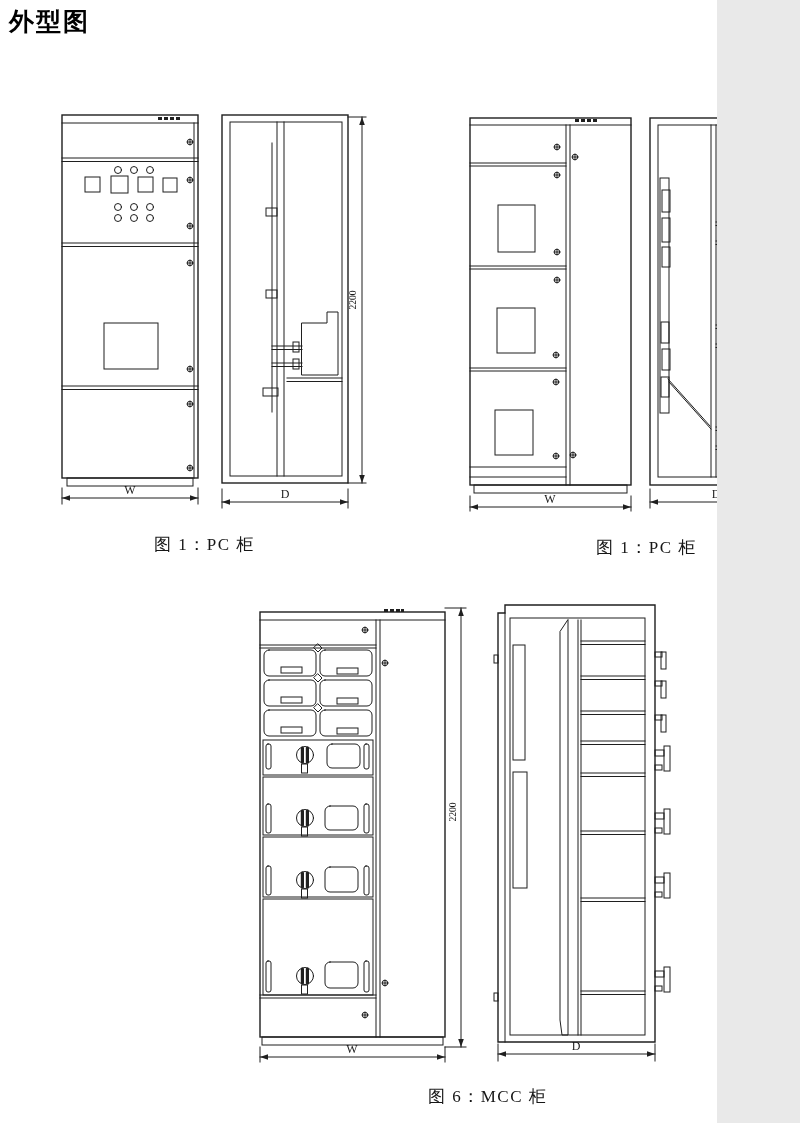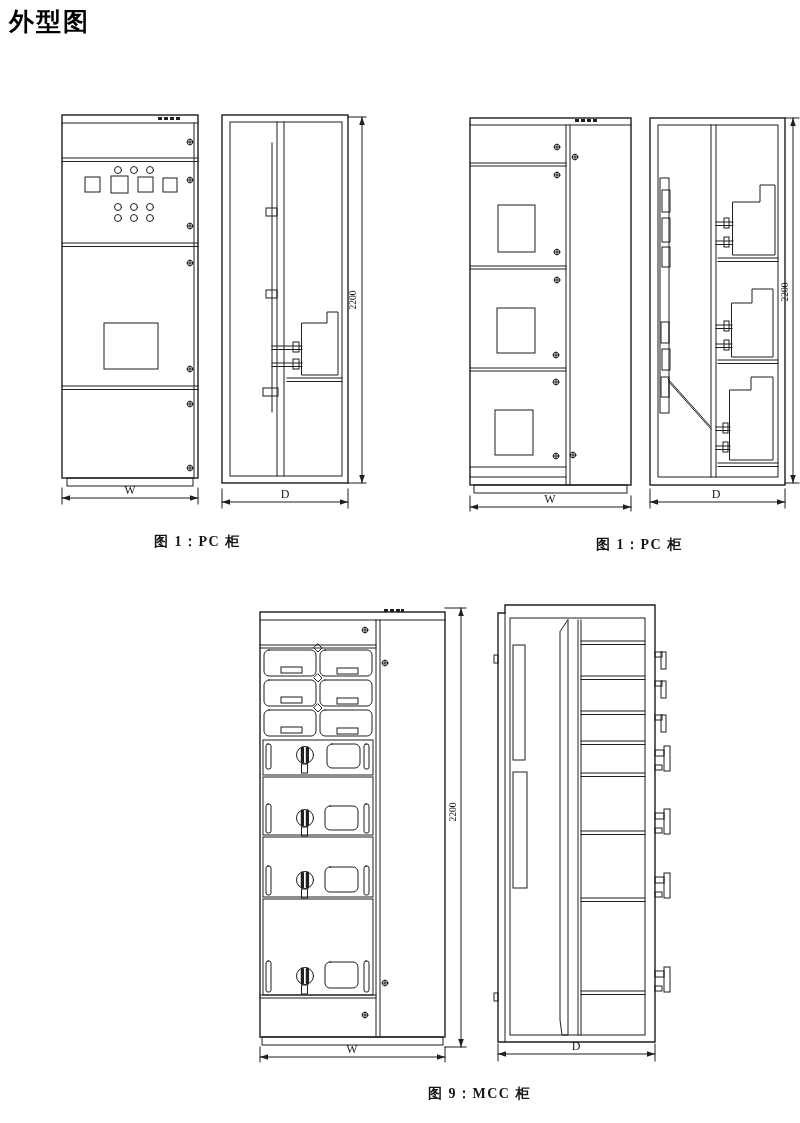"外型图" .page { width: 800px -> 717px }
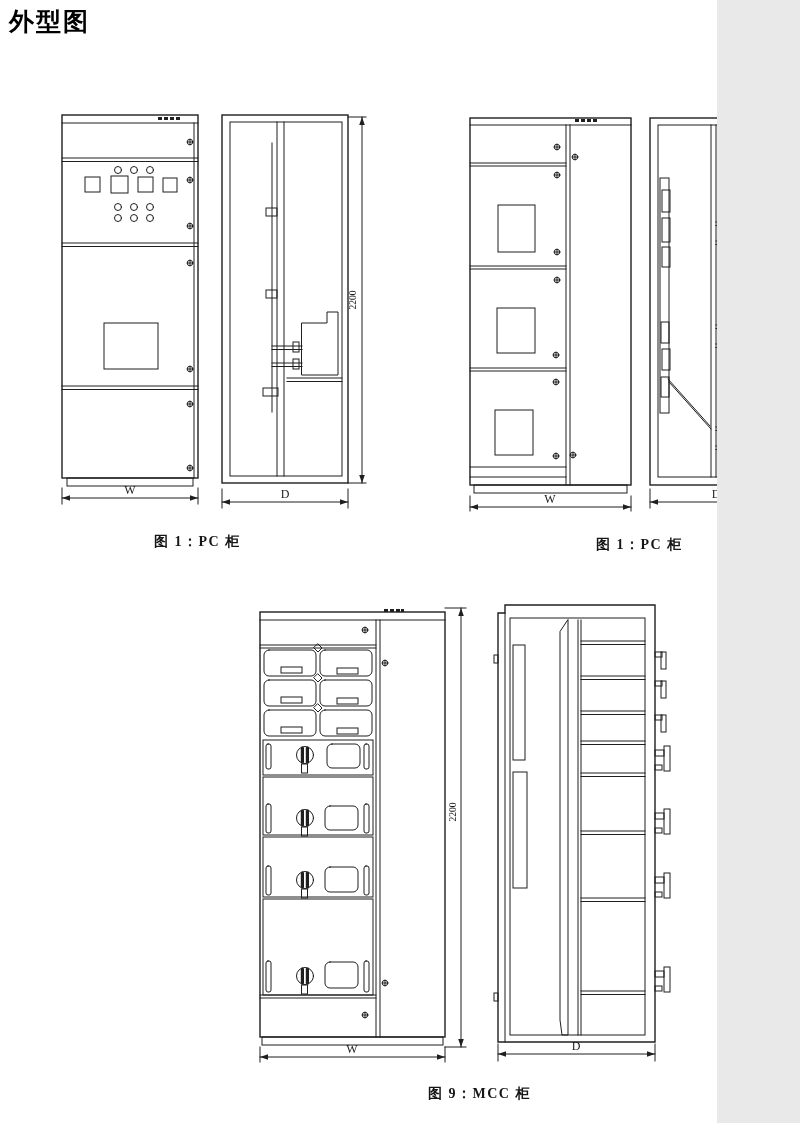"图 1：PC 柜" .caption { font-size: 14px -> 17px; font-weight: bold -> none }
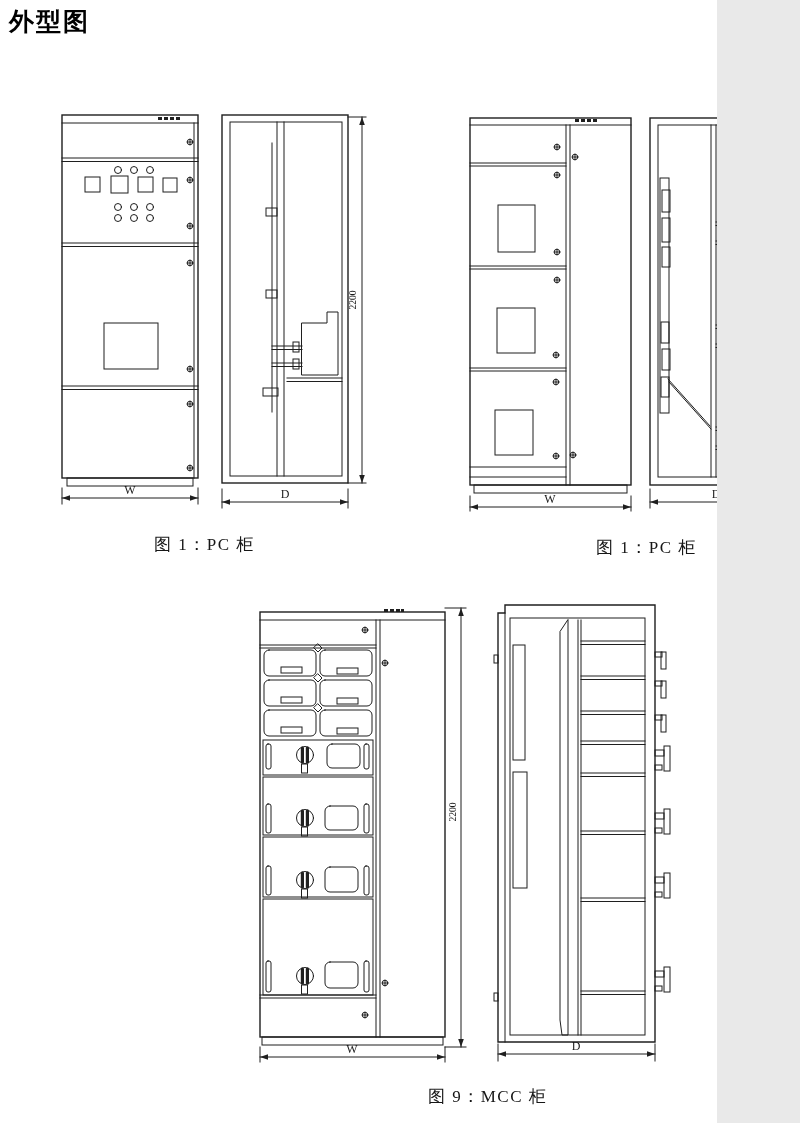"图 9：MCC 柜" div.caption { text: 9 -> 6 }
